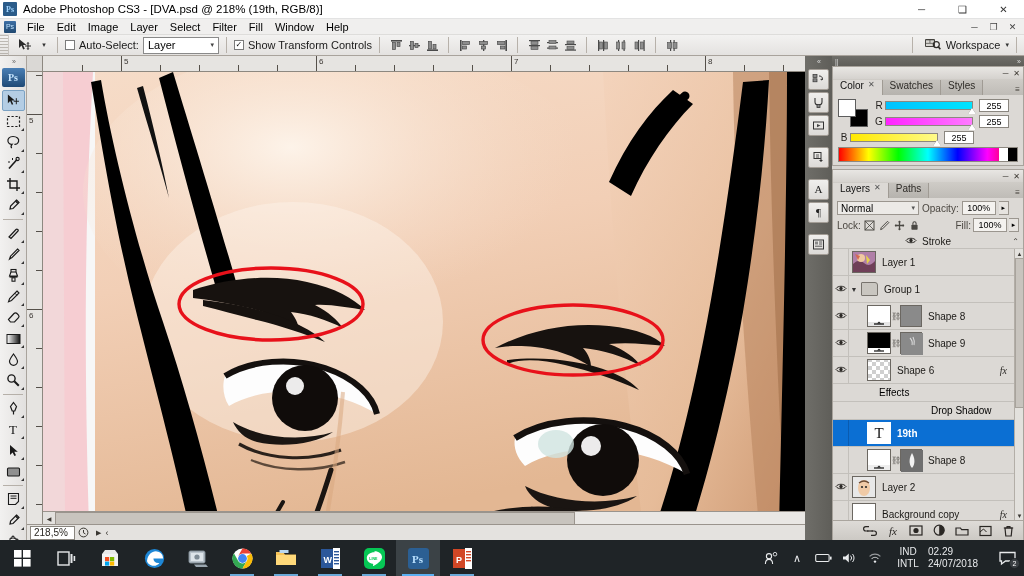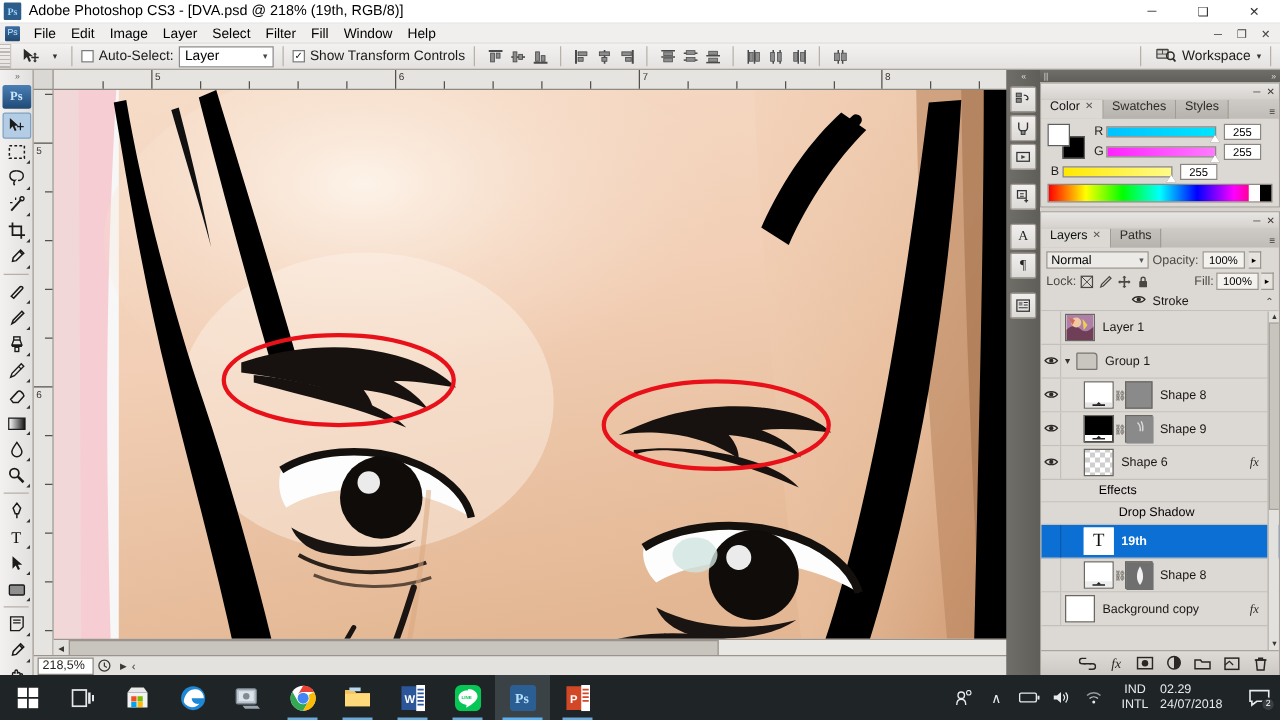"Drop Shadow" div.lay-sub { padding-left: 62px -> 98px }
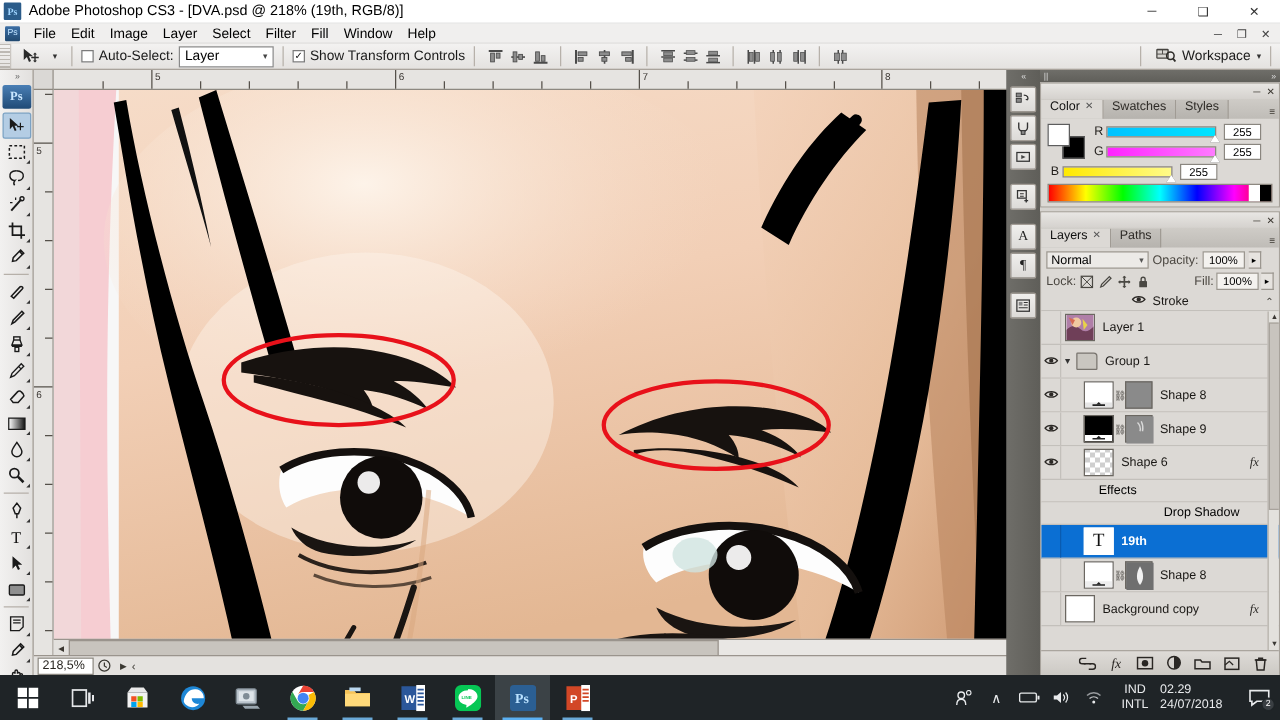"Layer 2" div.lay-item { html: none -> <div> <span> <span> <svg> <path></path> <circle></circle> </svg> </span> </span> <span> <svg> <rect></rect> <ellipse></ellipse> <path></path> <circle></circle> <circle></circle> </svg> </span> <span>Layer 2</span> </div> }
